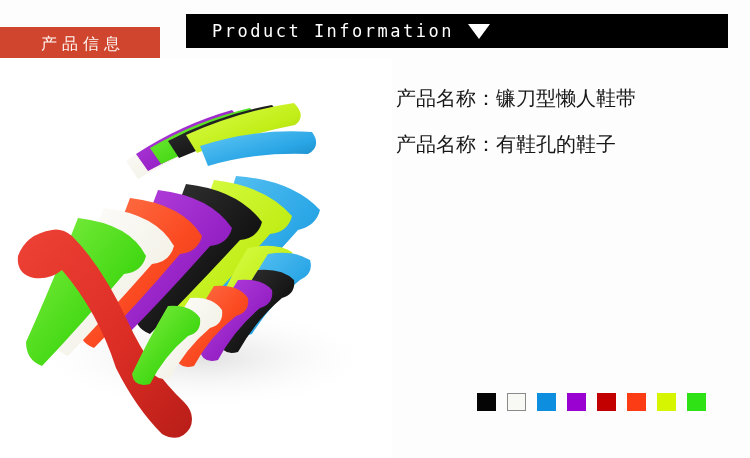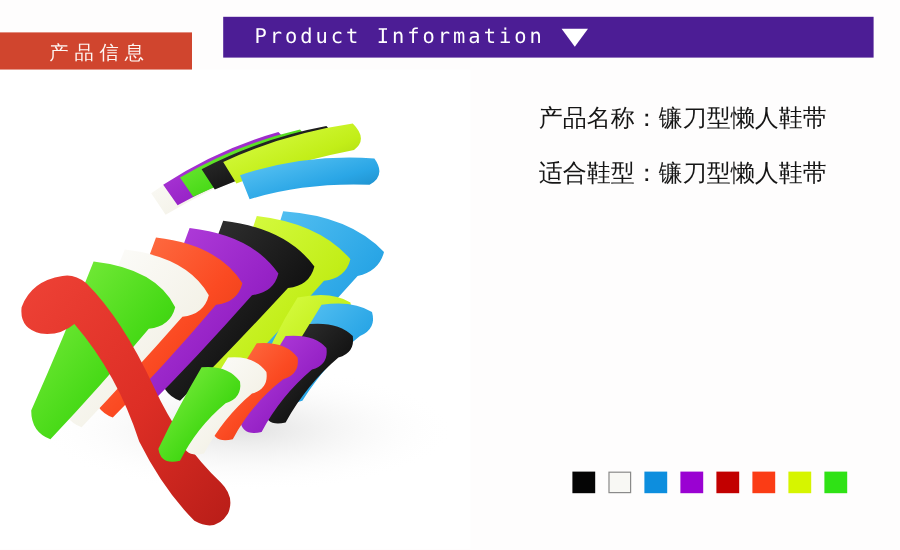"Product Information" div.banner-en { background: #4c1d95 -> #000000 }
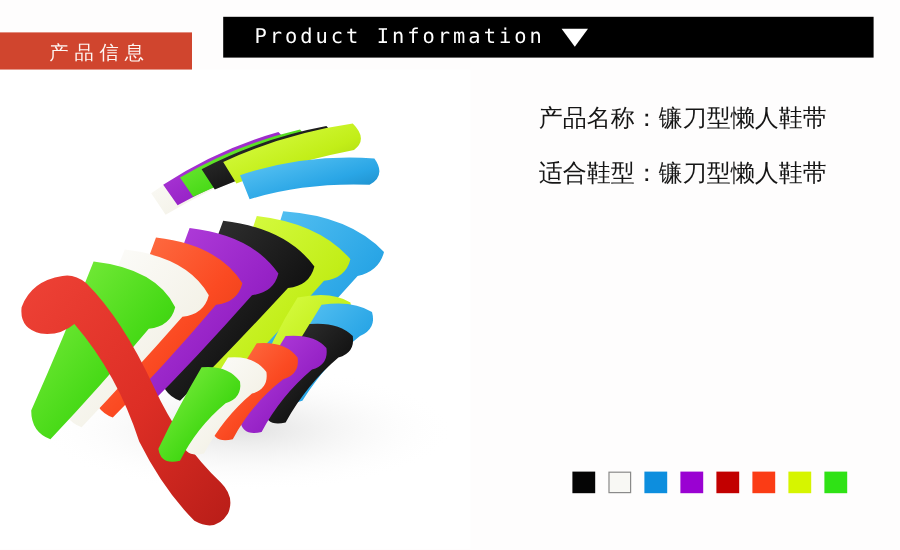"产品名称：镰刀型懒人鞋带" .spec-line { text-align: center -> none }
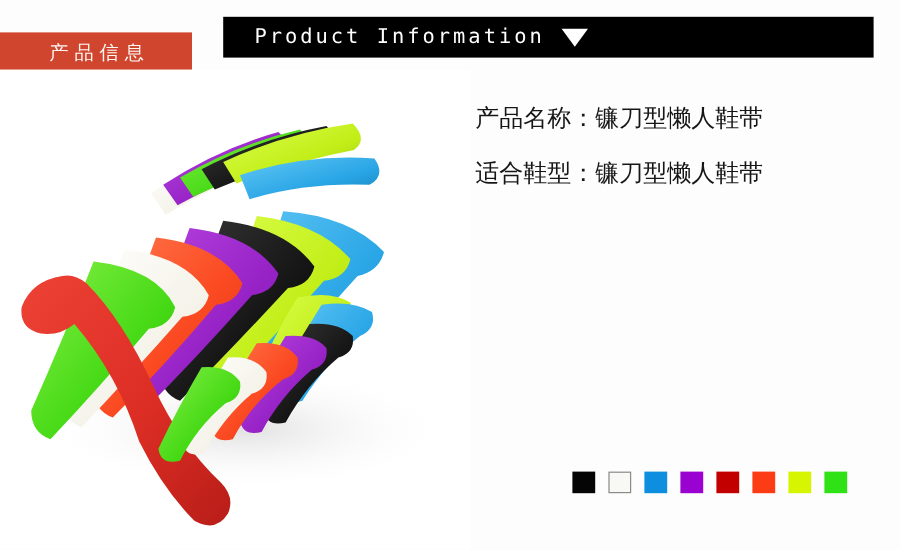"适合鞋型：镰刀型懒人鞋带" div.spec-line { text: 适合鞋型：镰刀型懒人鞋带 -> 产品名称：有鞋孔的鞋子 }
